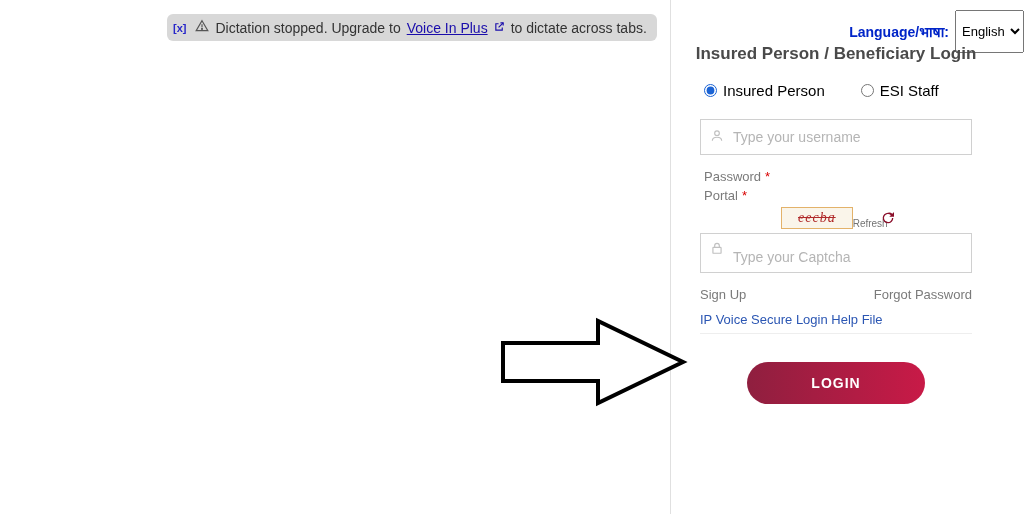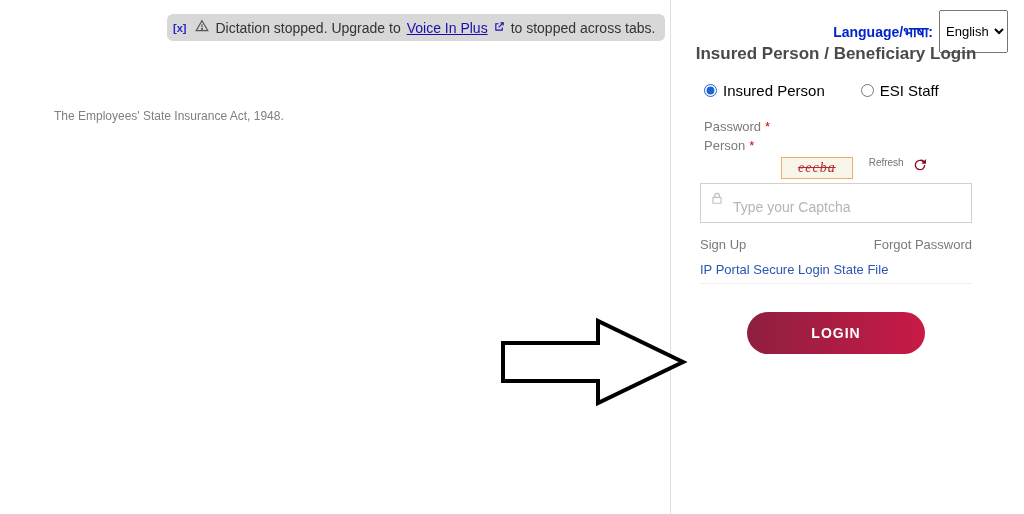"to stopped across tabs." span { text: stopped -> dictate }
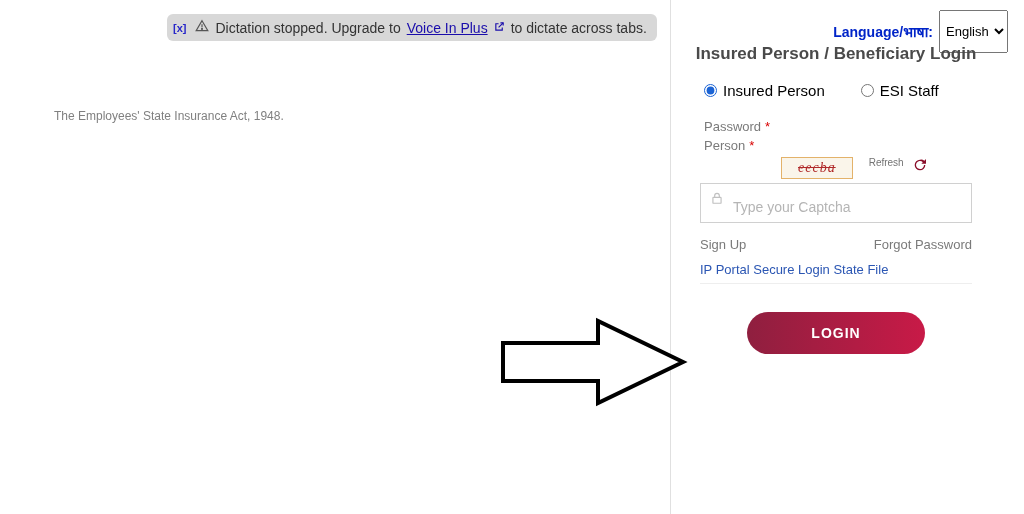"Language/भाषा:" .lang-row { right: 16px -> 0 }
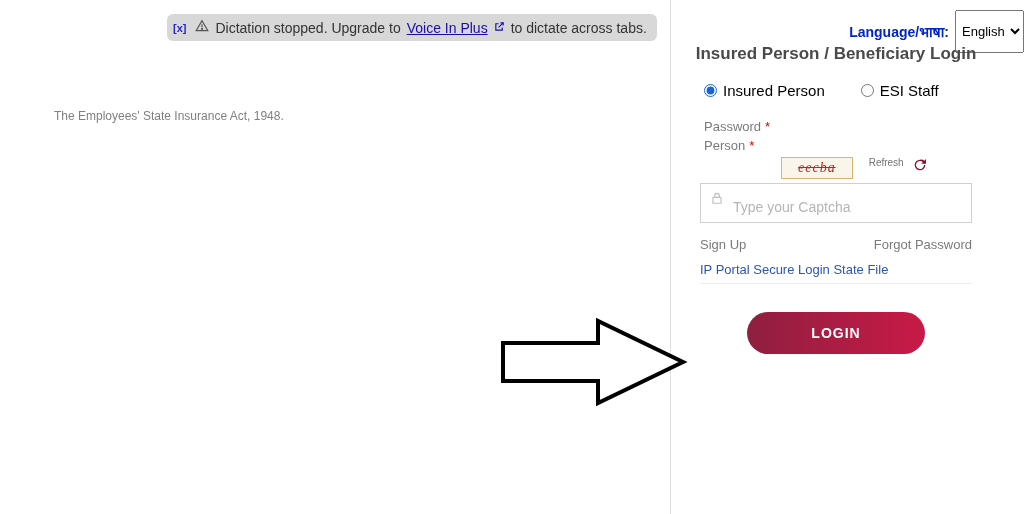"The Employees' State Insurance Act," div.act-title { html: <div>The Employees' State Insurance Act, 1948.</div> -> none }
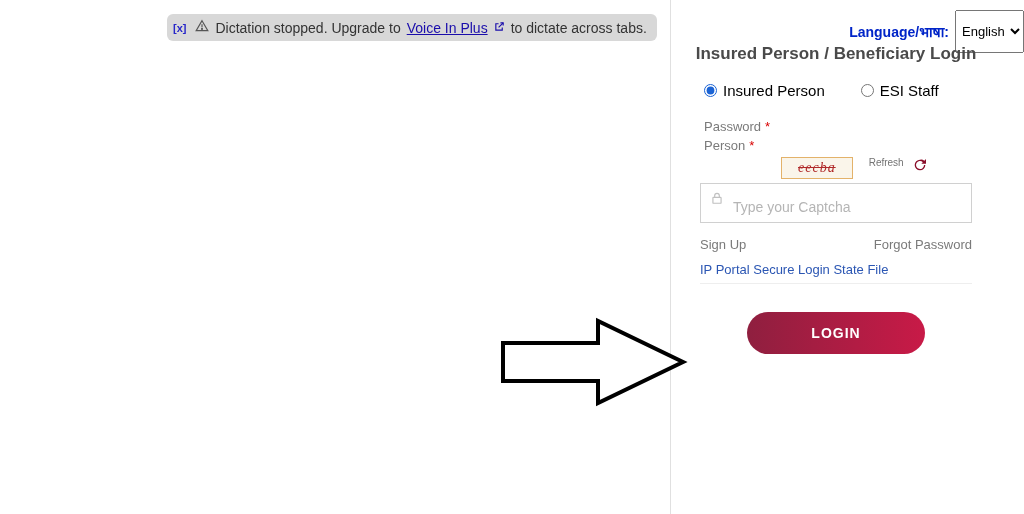"Type your username" div.input-wrap { html: none -> <div> <span> <svg> <circle></circle> <path></path> </svg> </span> <input> </div> }
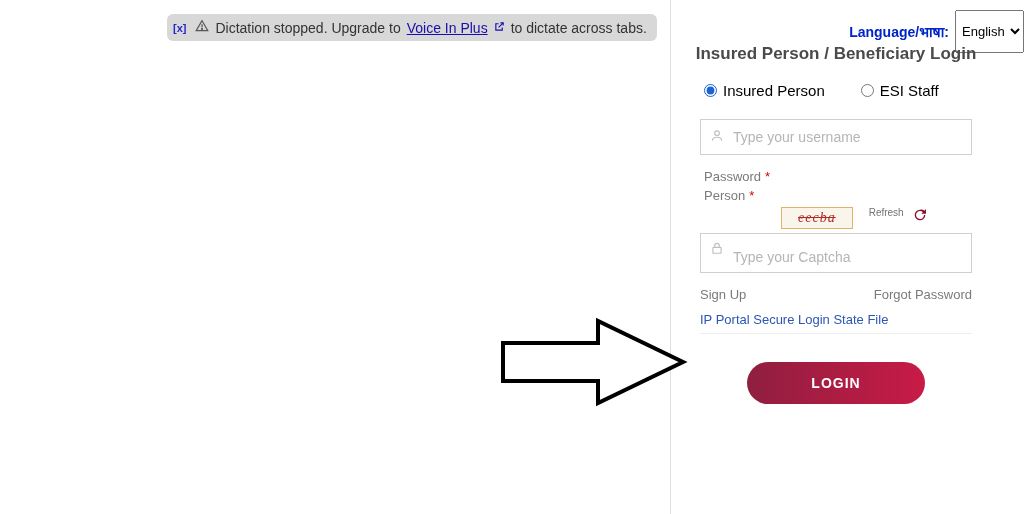"Person" span { text: Person -> Portal }
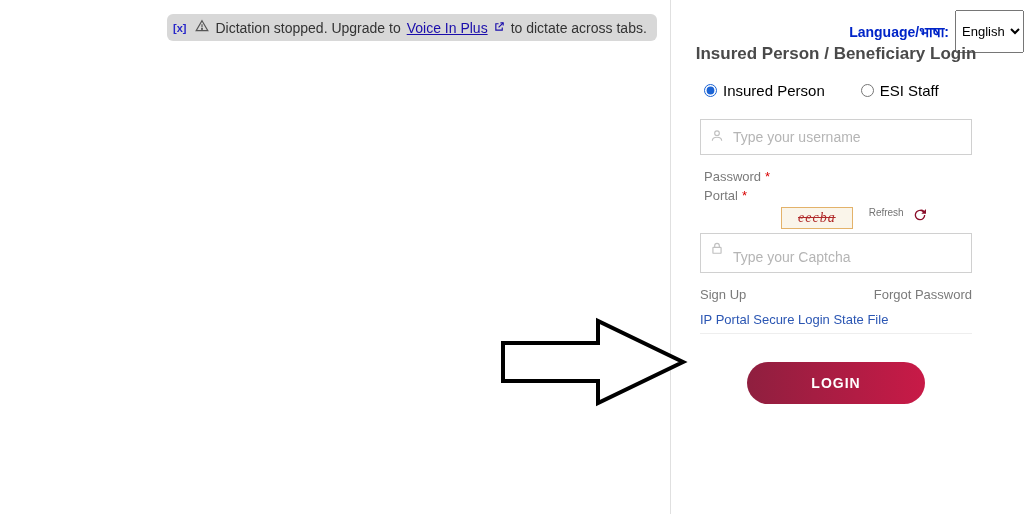"eecba" .captcha-row { align-items: flex-start -> flex-end; gap: 16px -> none }
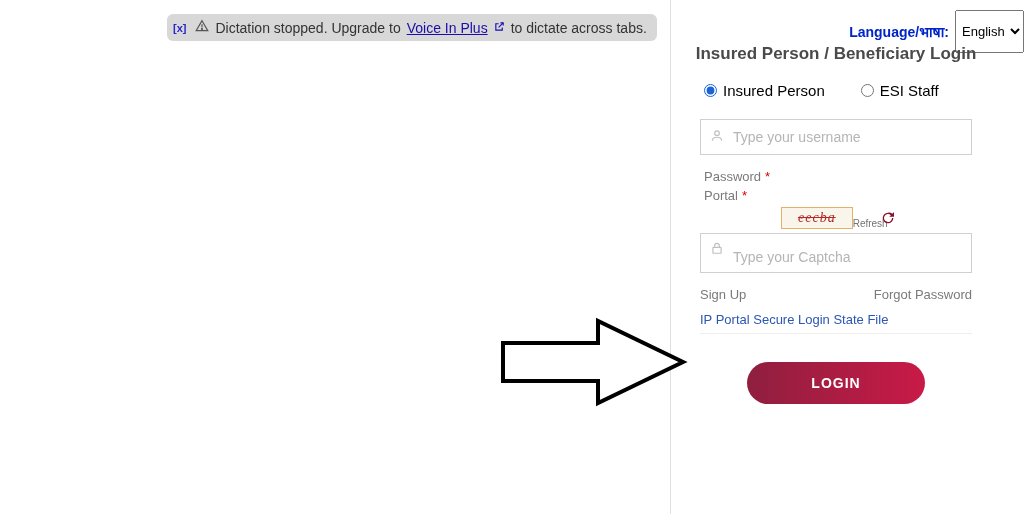"IP Portal Secure Login State" a.help-link { text: Portal Secure Login State -> Voice Secure Login Help }
